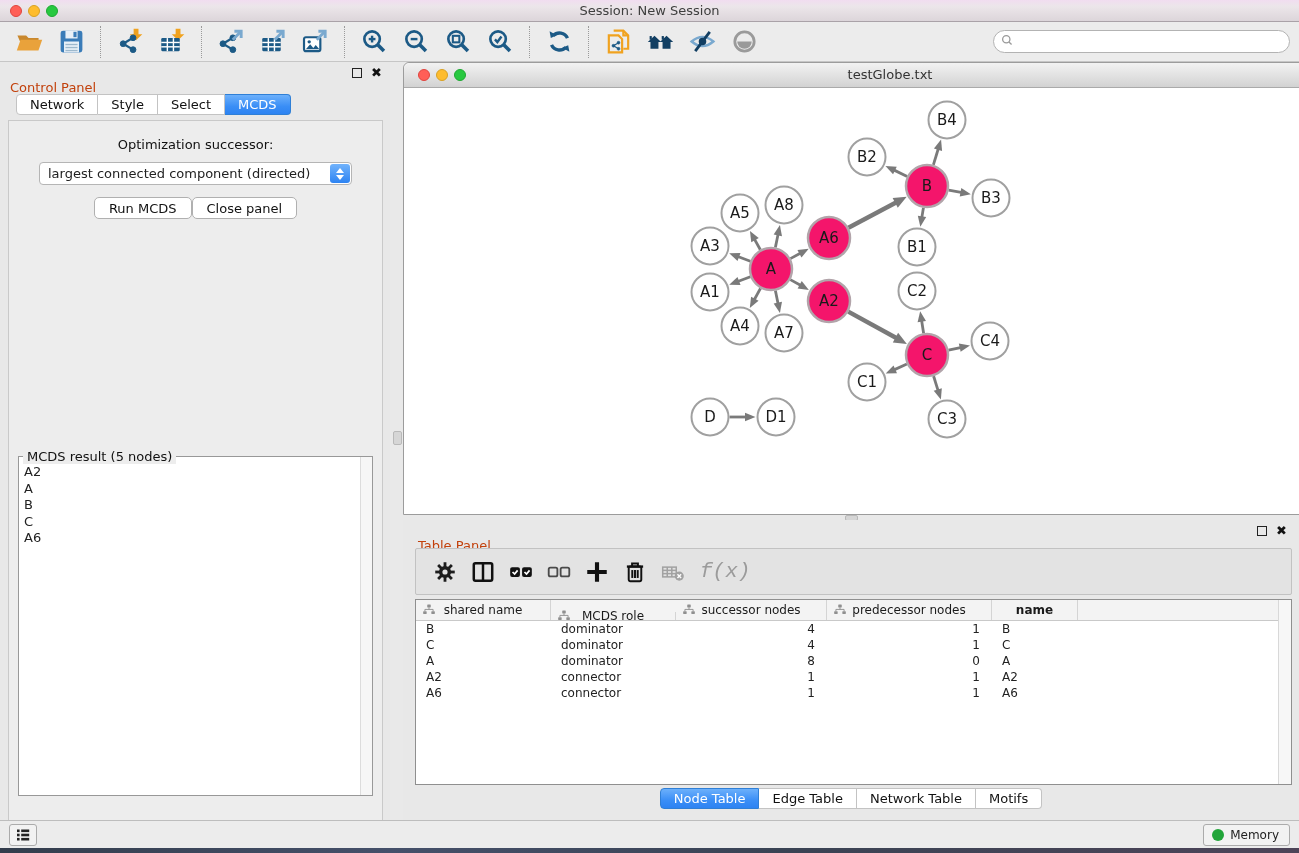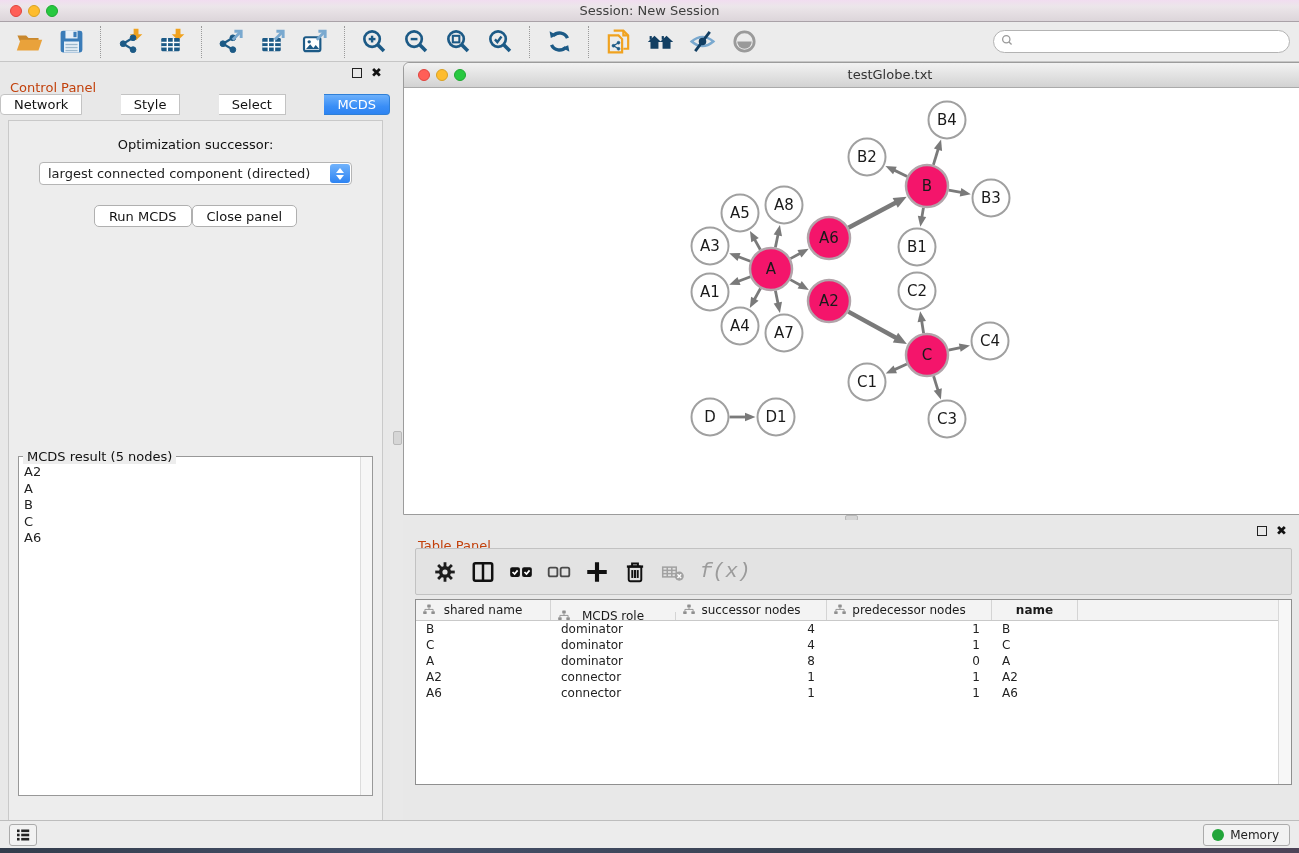"Network" .cp-tabs { justify-content: space-between -> flex-start; left: 0 -> 16px }
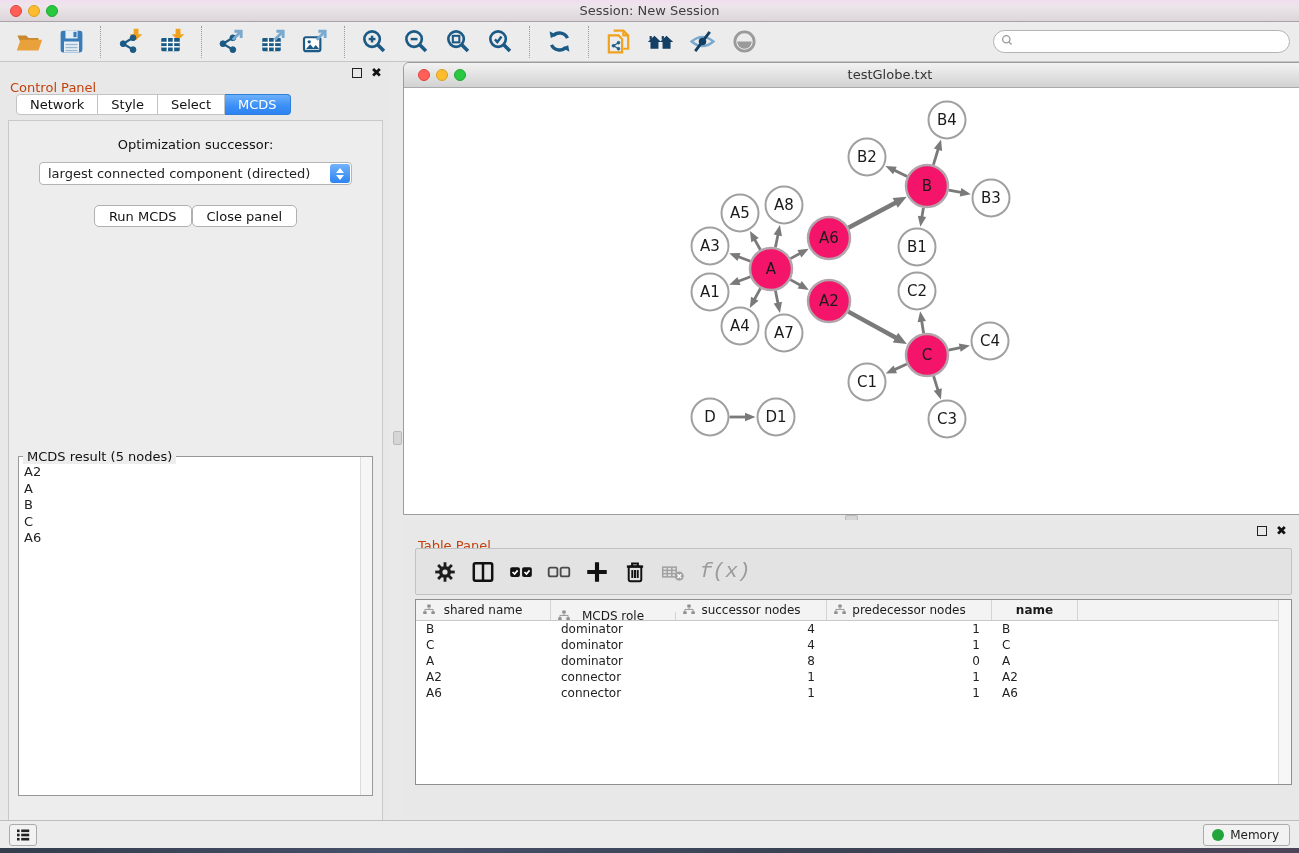"Run MCDS" .cp-buttons { margin-top: 20px -> 12px }
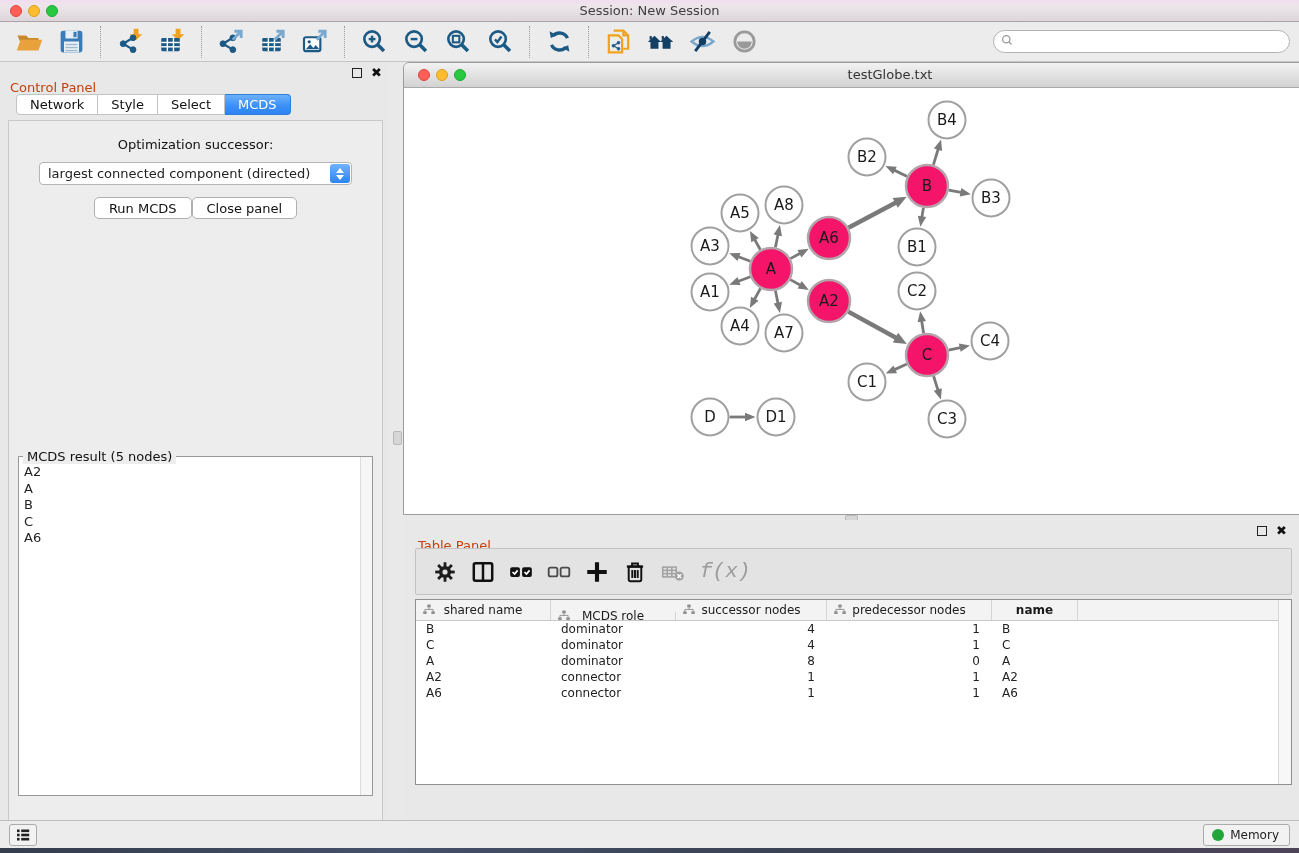"Node Table" div.tp-tabs { html: none -> <div> <div>Node Table</div> <div>Edge Table</div> <div>Network Table</div> <div>Motifs</div> </div> }
